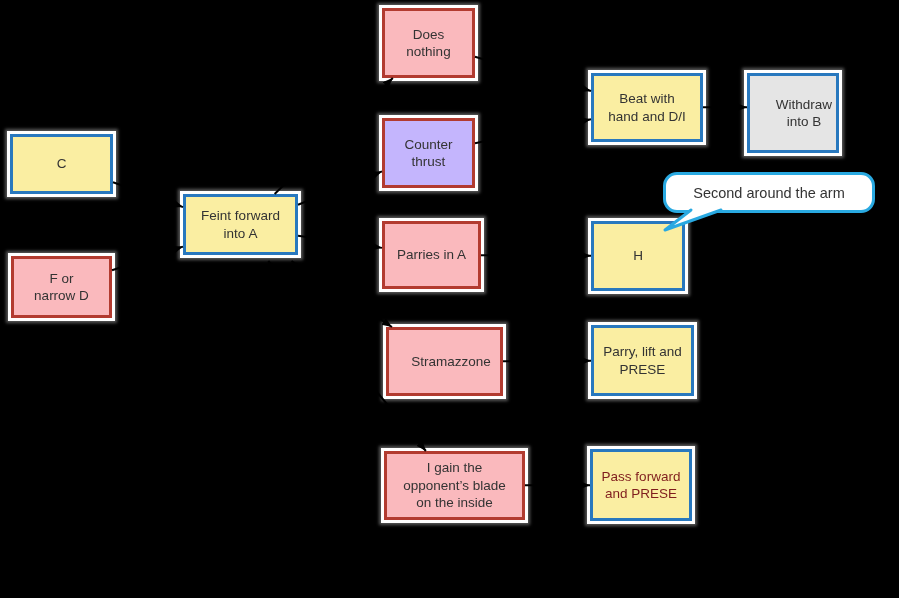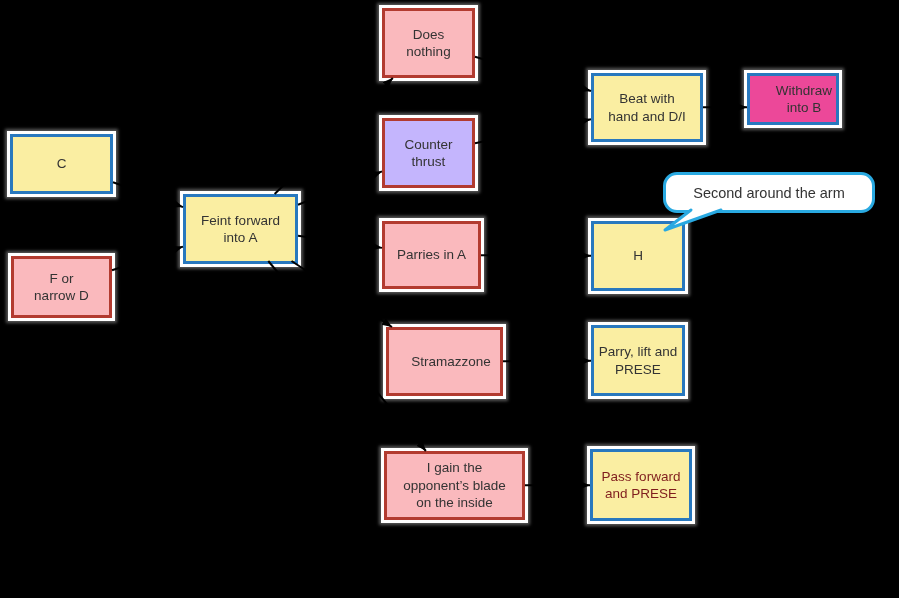"Withdraw" div.node { background: #ec4899 -> #e5e5e5; height: 52px -> 80px }
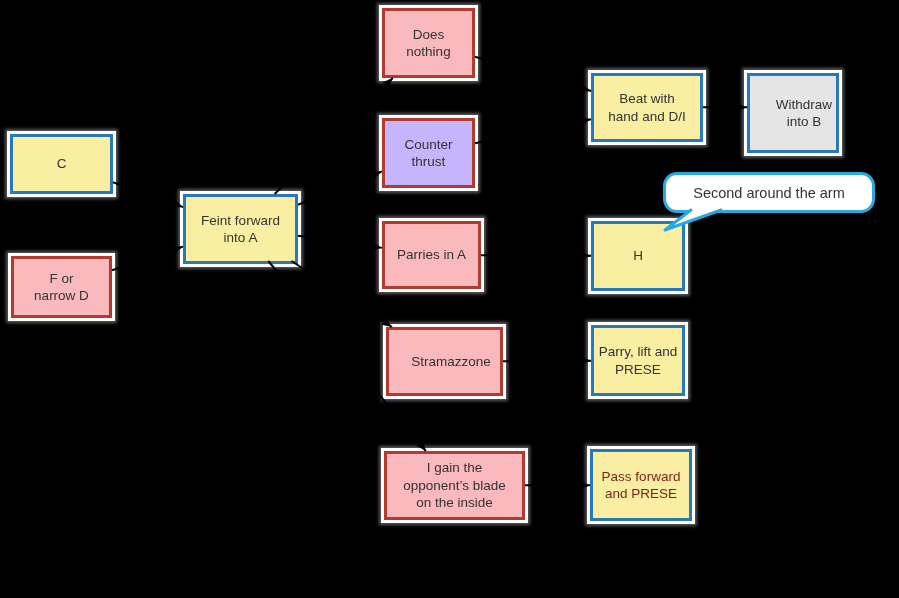"Feint forward" div.node { height: 70px -> 61px }
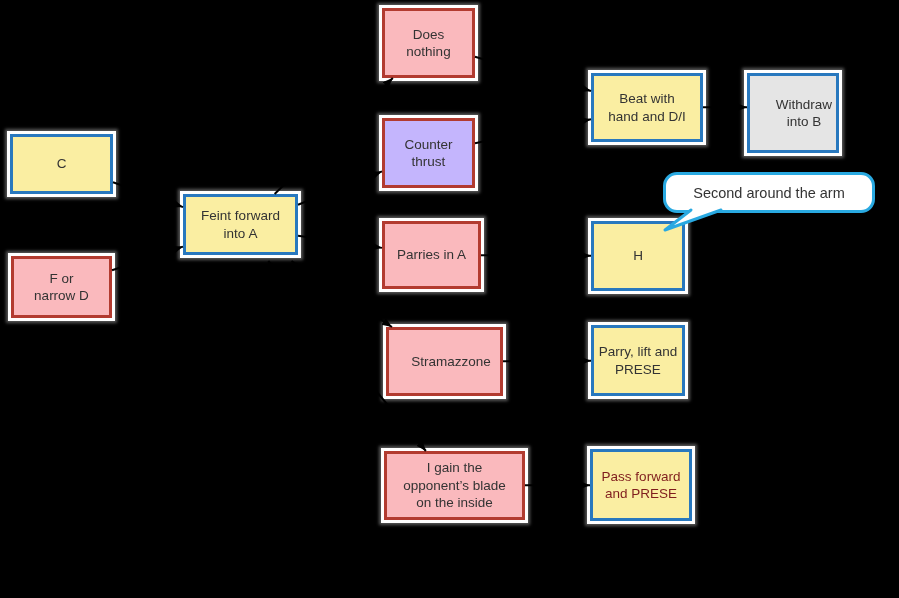"Parry, lift and" div.node { width: 94px -> 103px }
